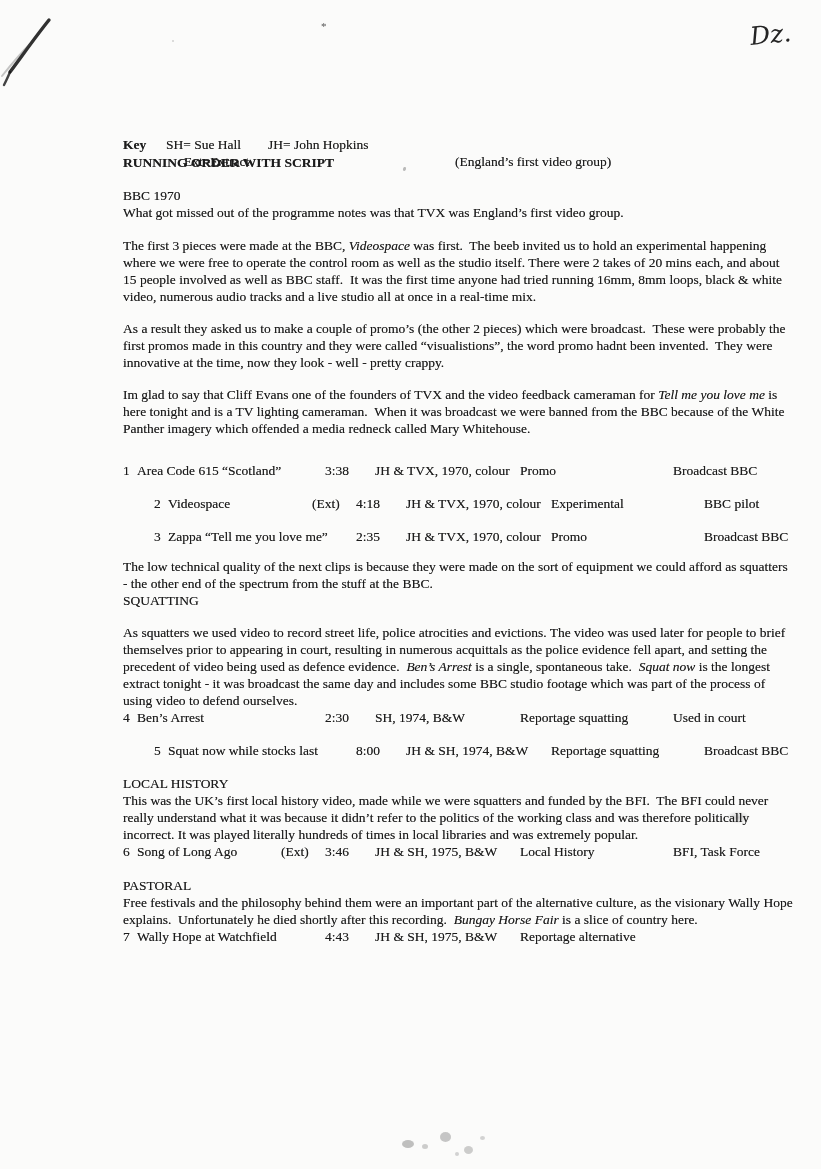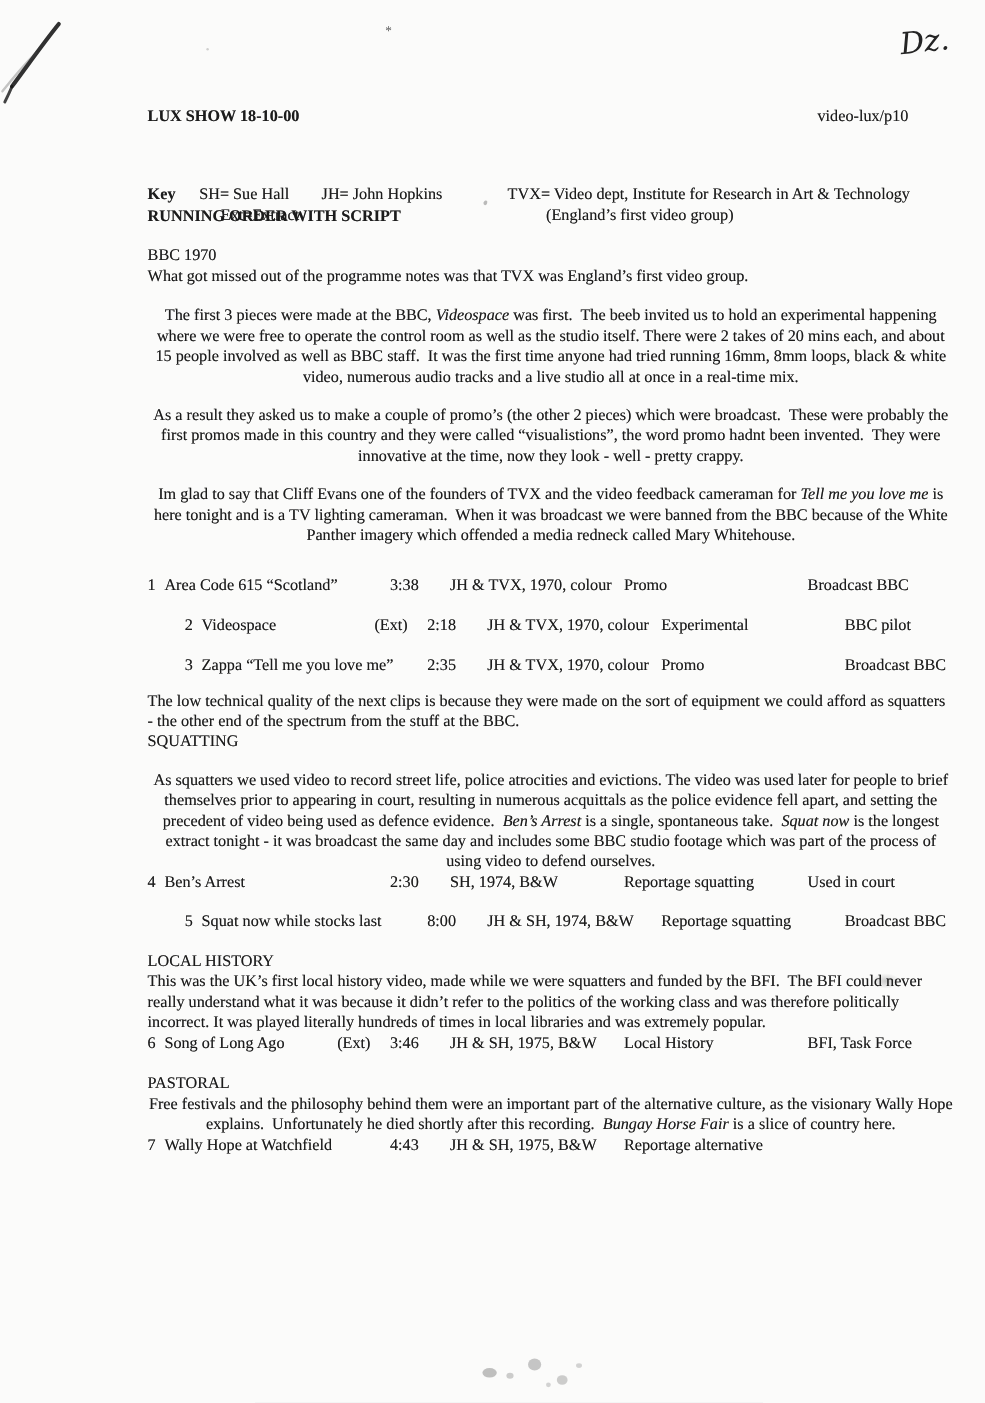"LUX SHOW 18-10-00" div.hdr { html: <div> <span>LUX SHOW 18-10-00</span> <span>video-lux/p10</span> </div> -> none }
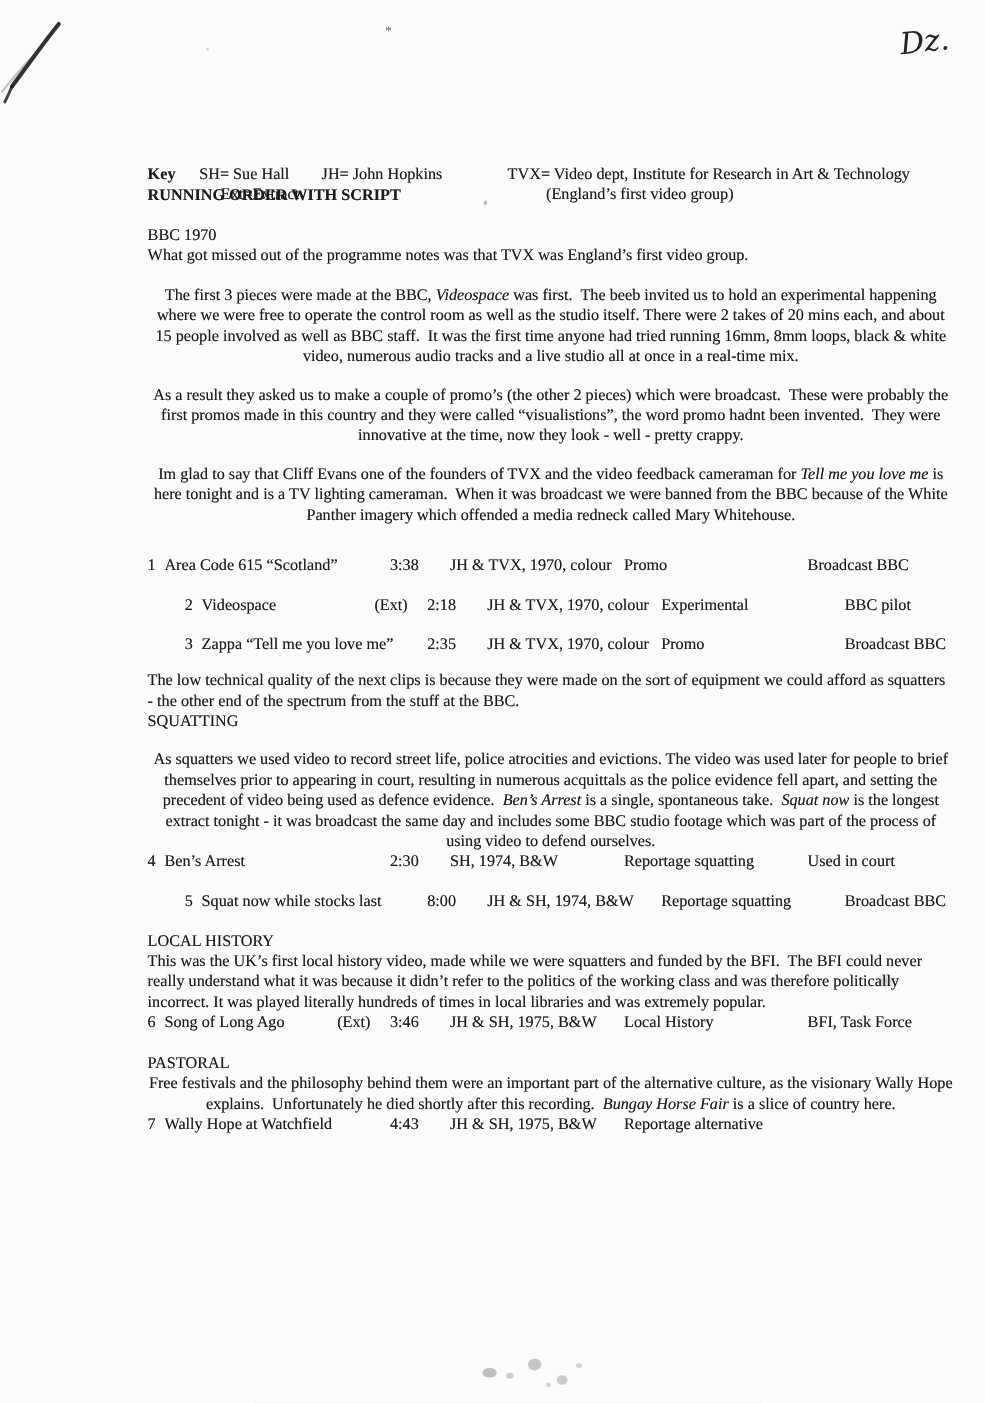"TVX= Video dept, Institute for" span.key-tvx { html: <span>TVX= Video dept, Institute for Research in Art &amp; Technology</span> -> none }
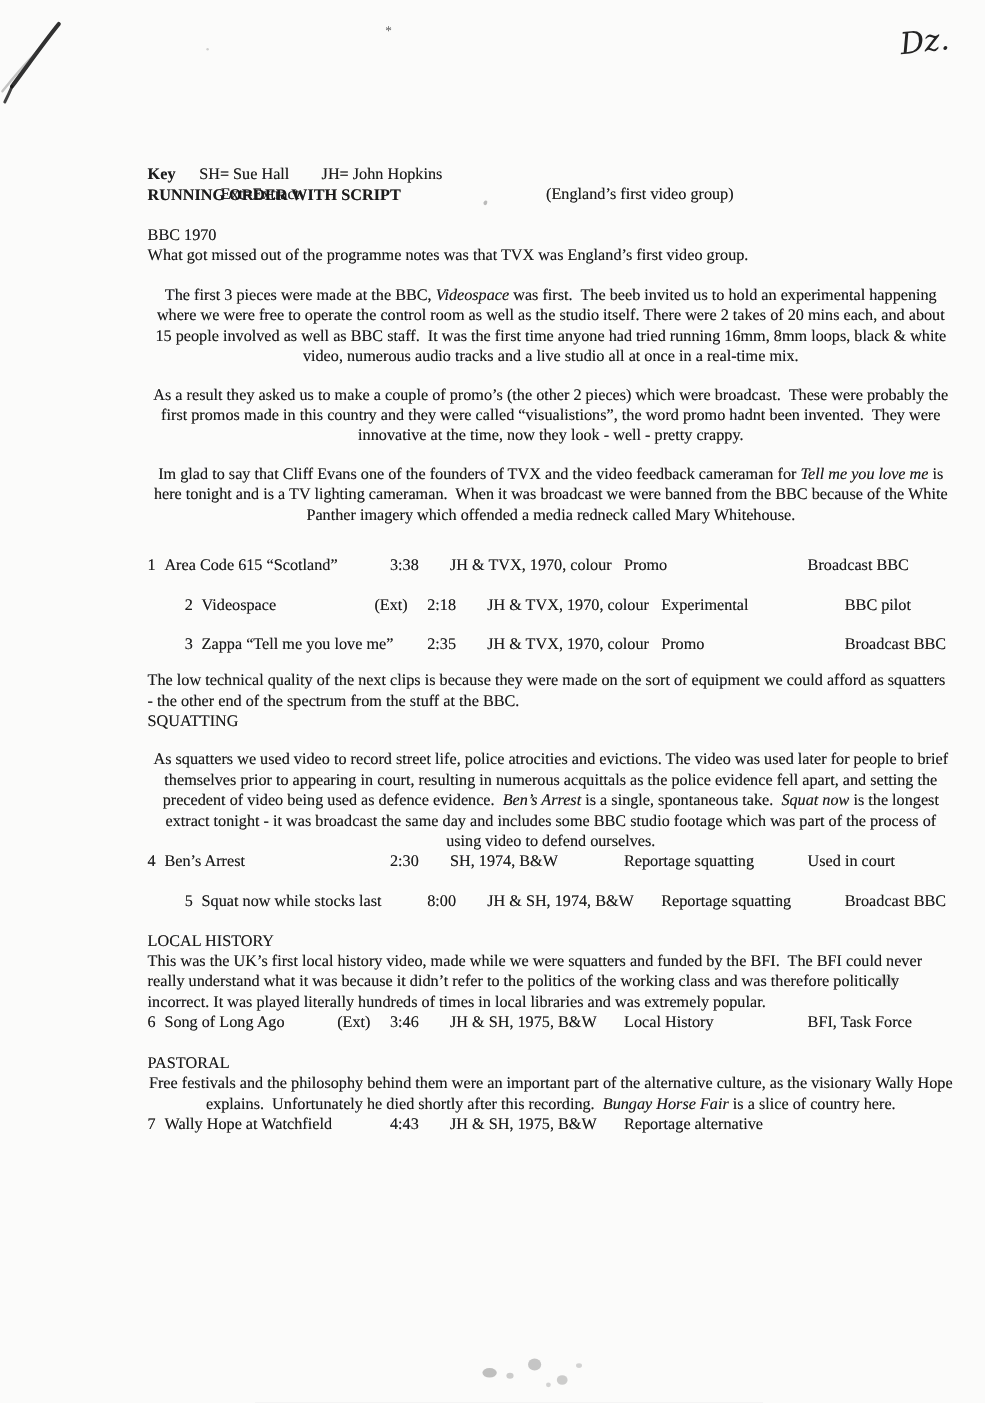"The first 3 pieces were" .rich { text-align: center -> none }
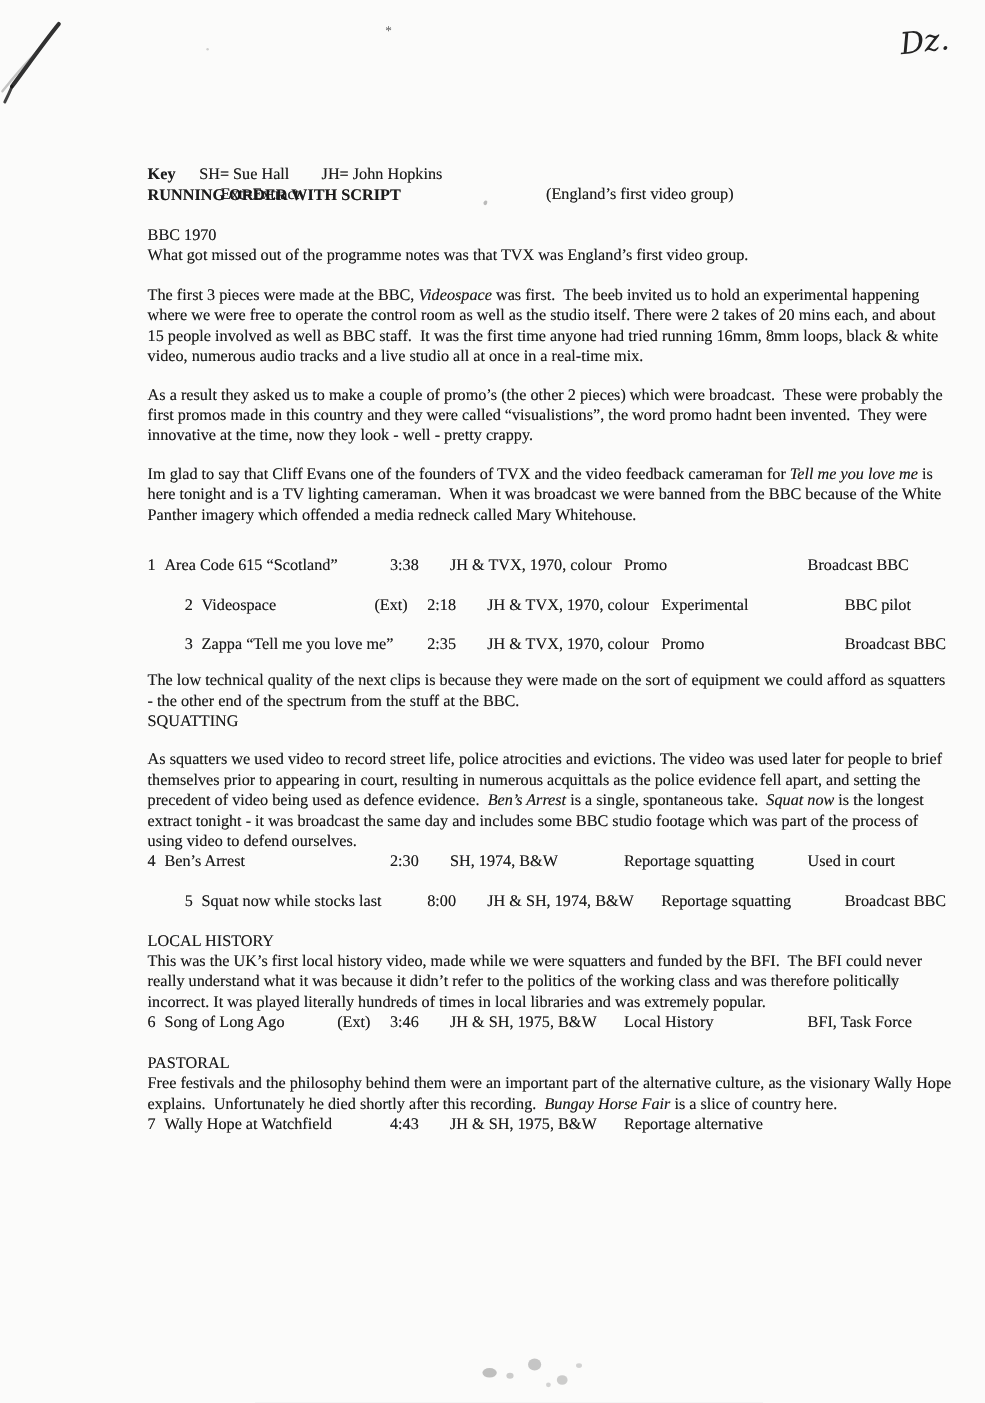"2:18" span { text: 2:18 -> 4:18 }
